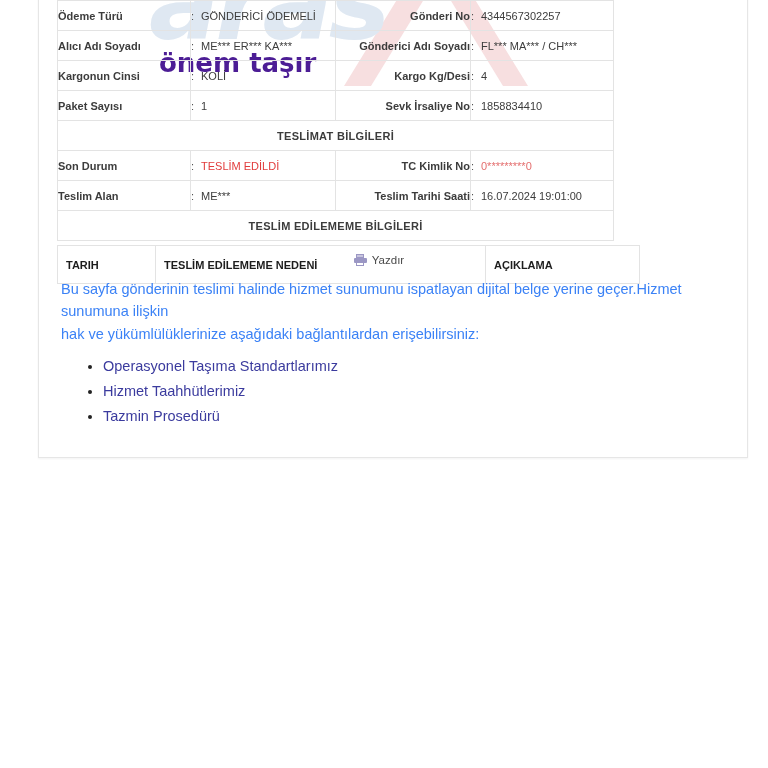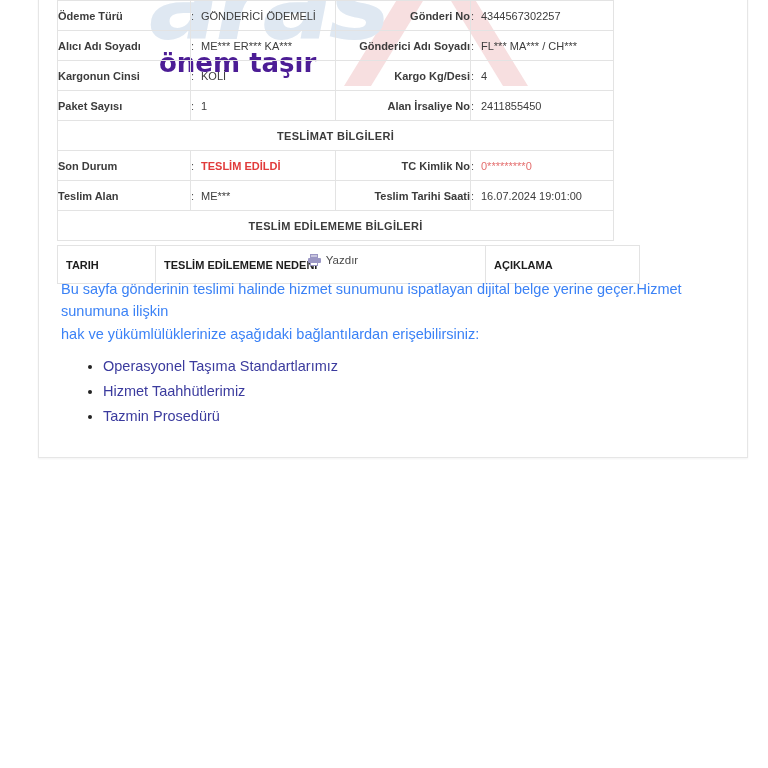"Alan İrsaliye No" td.c3 { text: Alan -> Sevk }
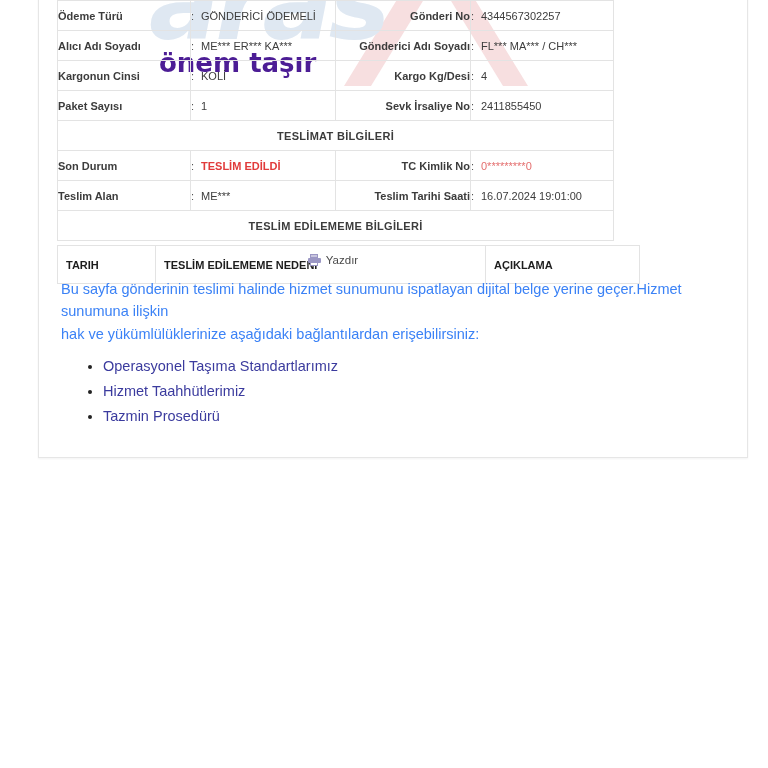"2411855450" span { text: 2411855450 -> 1858834410 }
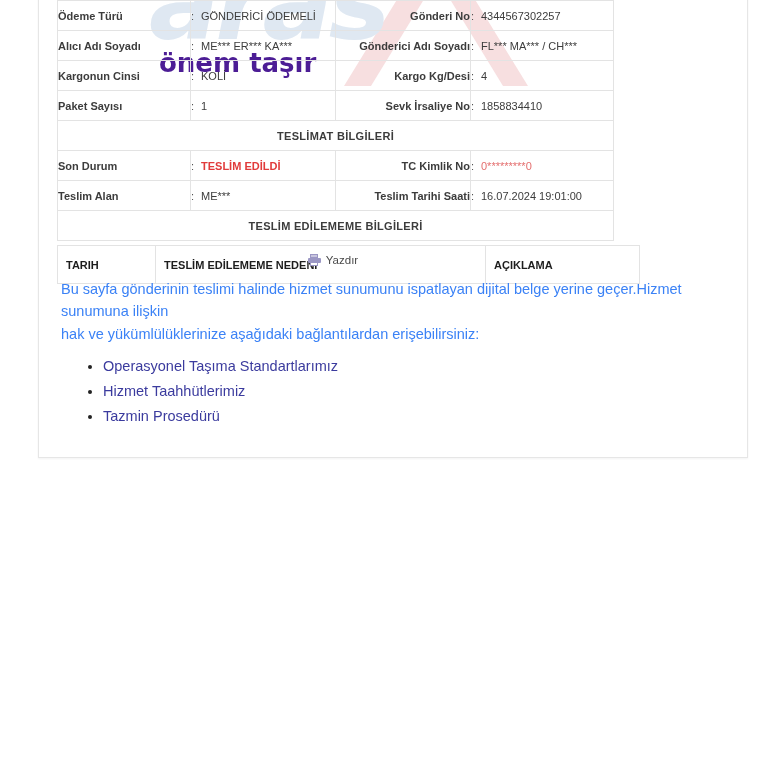"TESLİM EDİLDİ" .red { font-weight: 700 -> 400 }
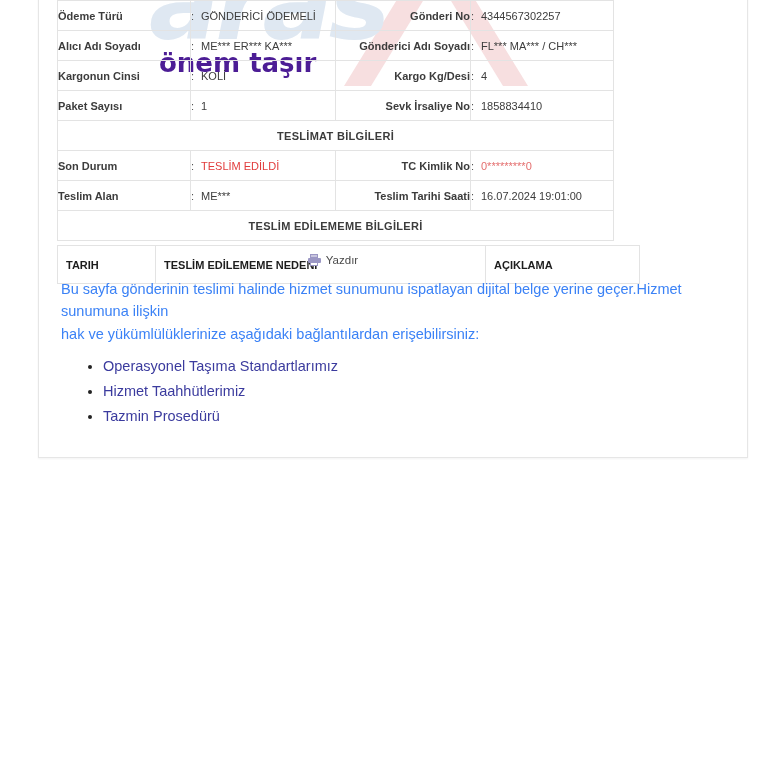"Yazdır" .print-row { padding-left: none -> 46px }
